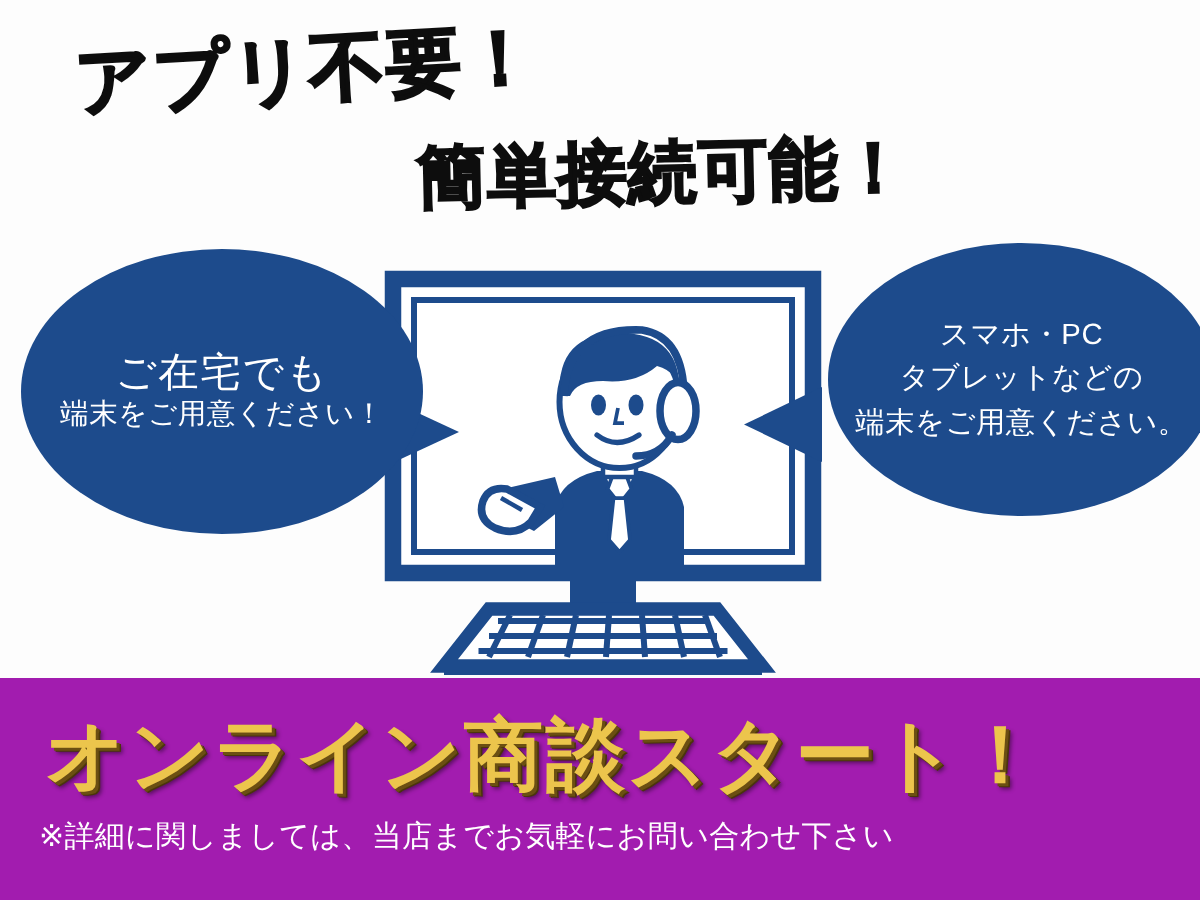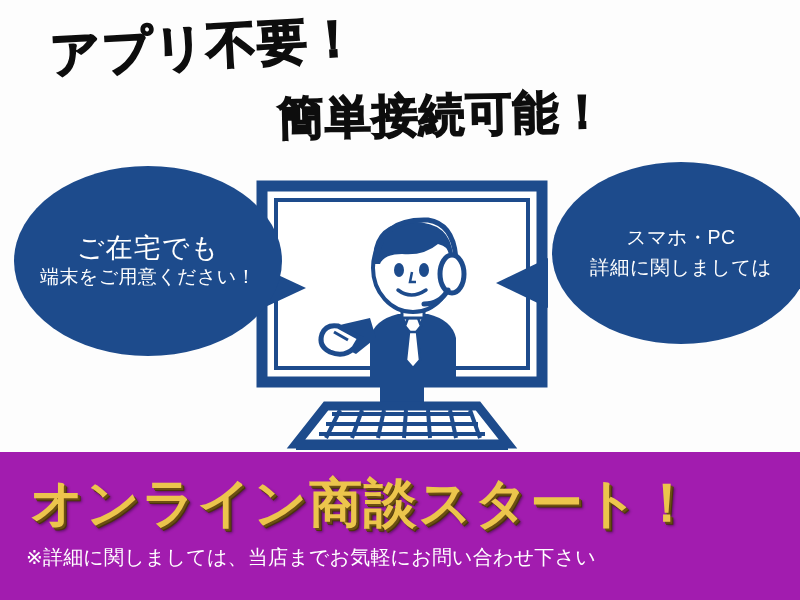"詳細に関しましては" div.bubble-line-sm { text: 詳細に関しましては -> タブレットなどの }
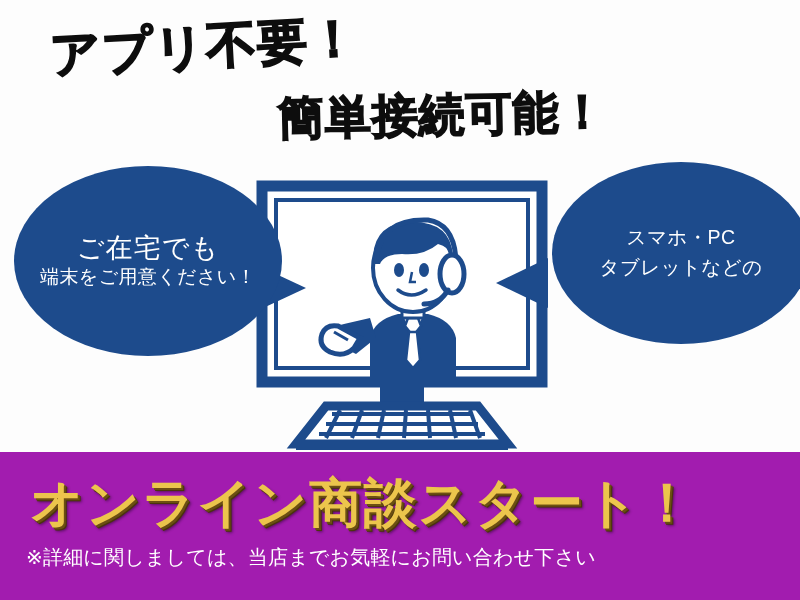"端末をご用意ください。" div.bubble-line-sm { html: none -> <div>端末をご用意ください。</div> }
